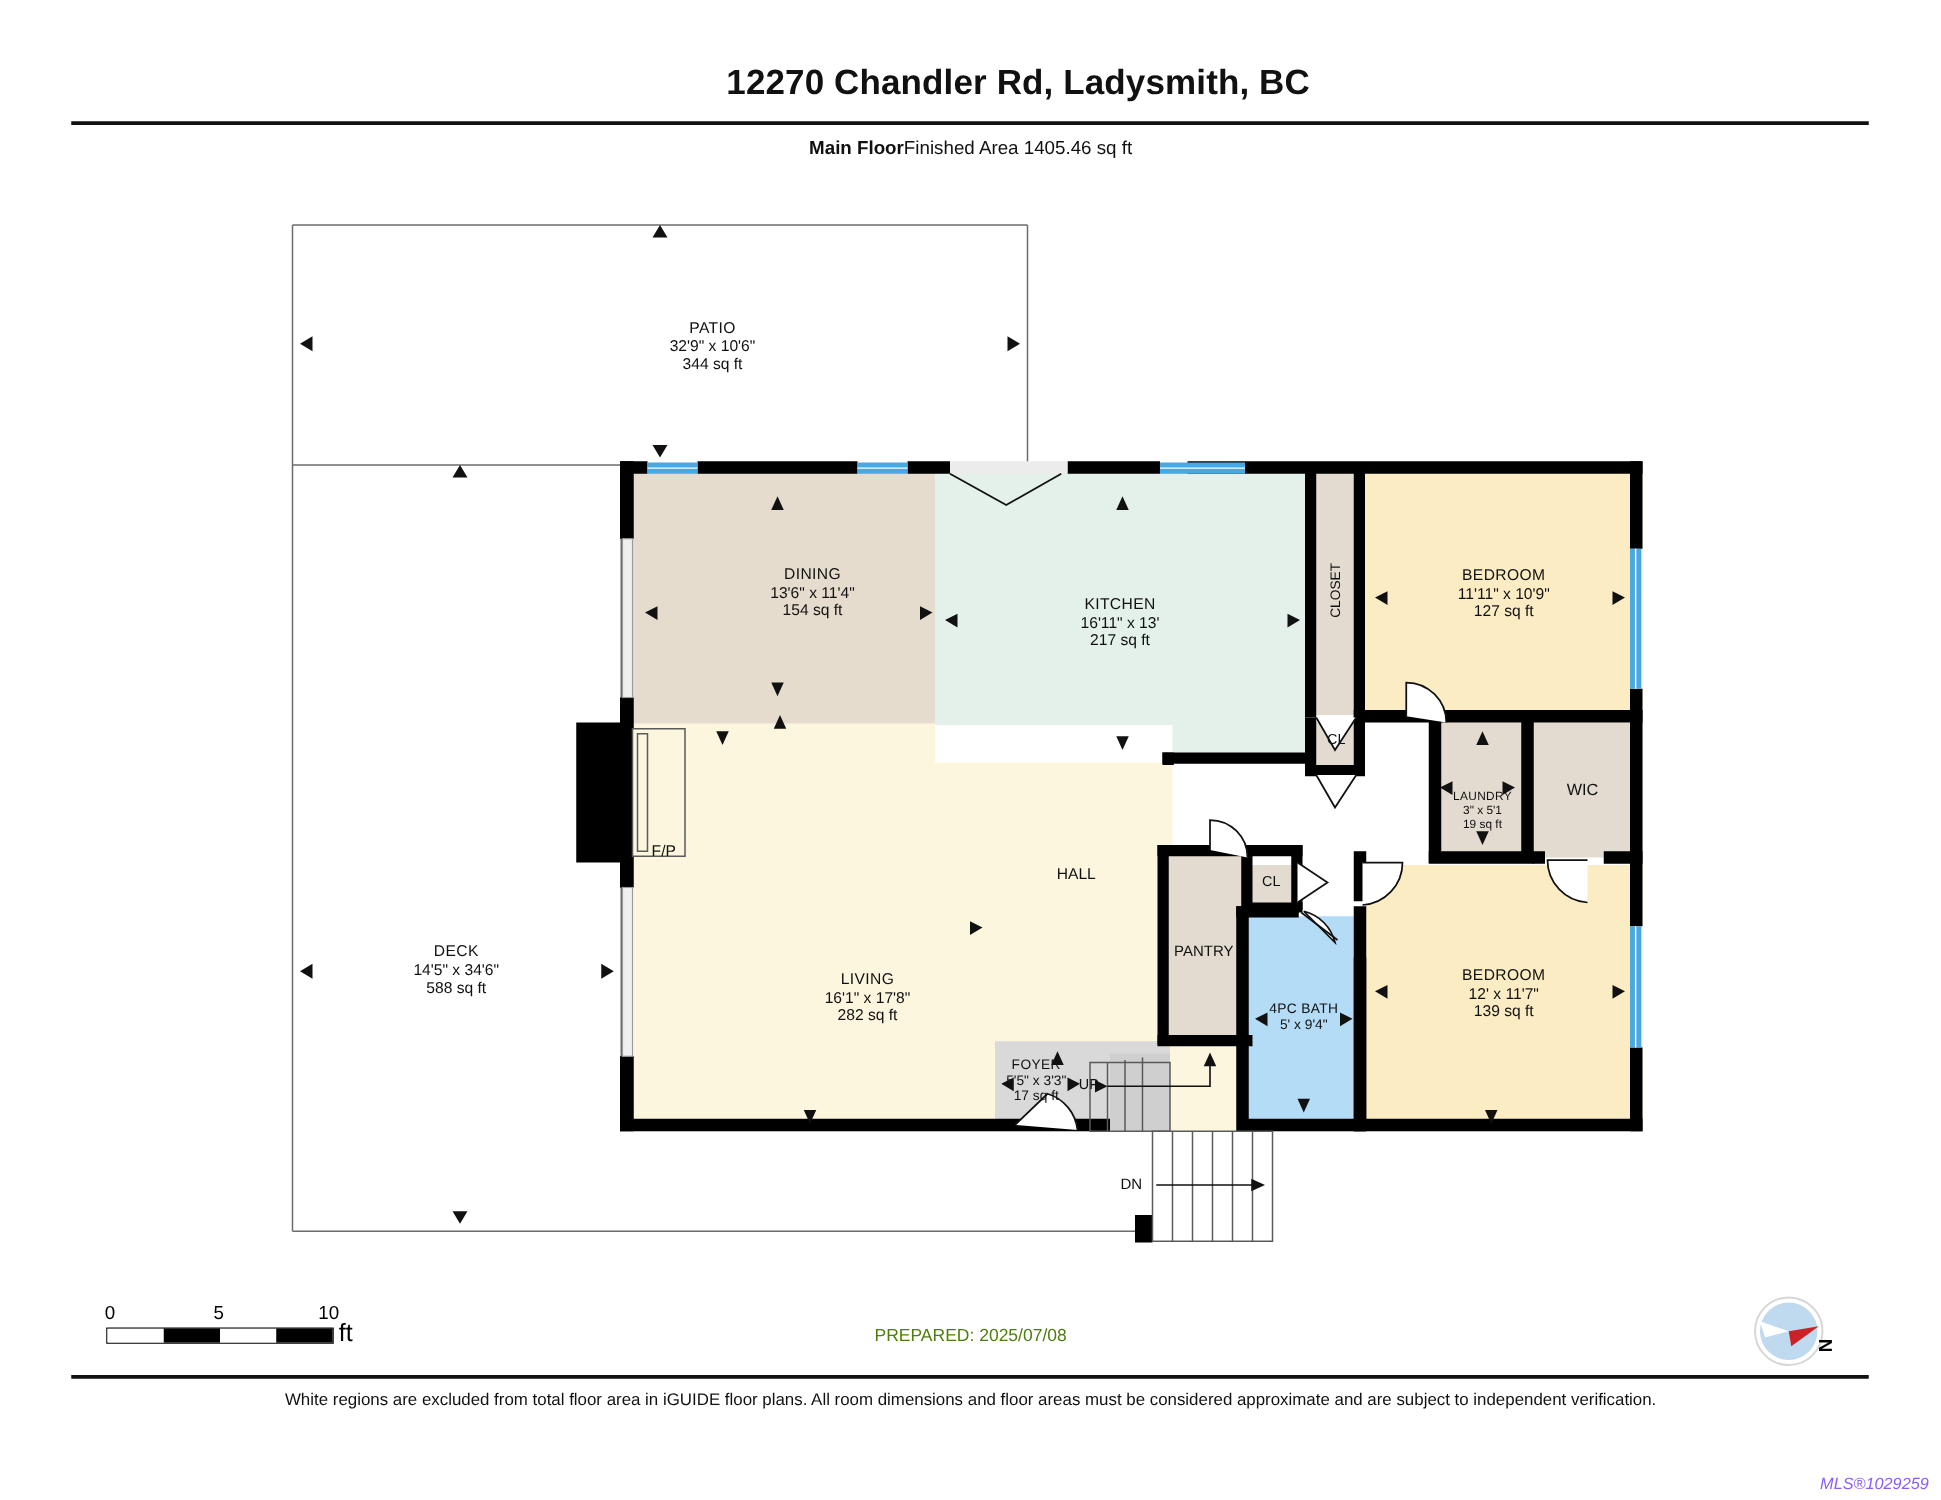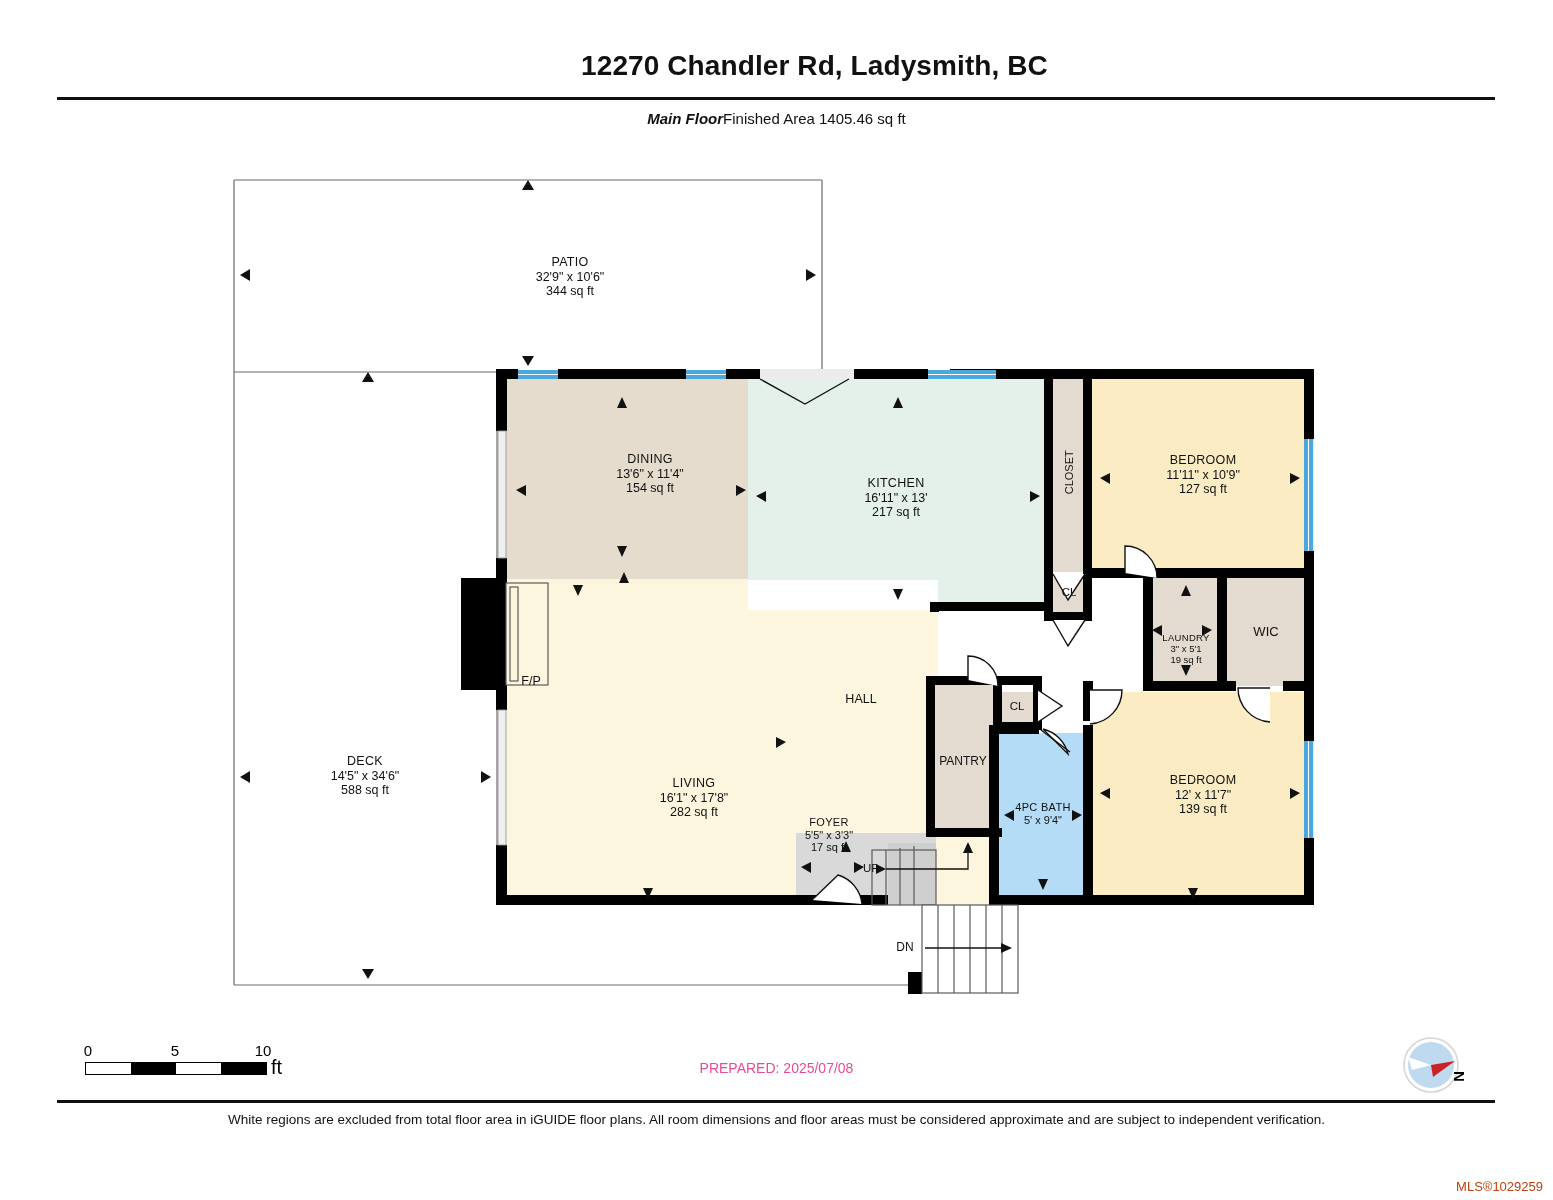"Main Floor" #subtitle .floor-name { font-style: italic -> none }
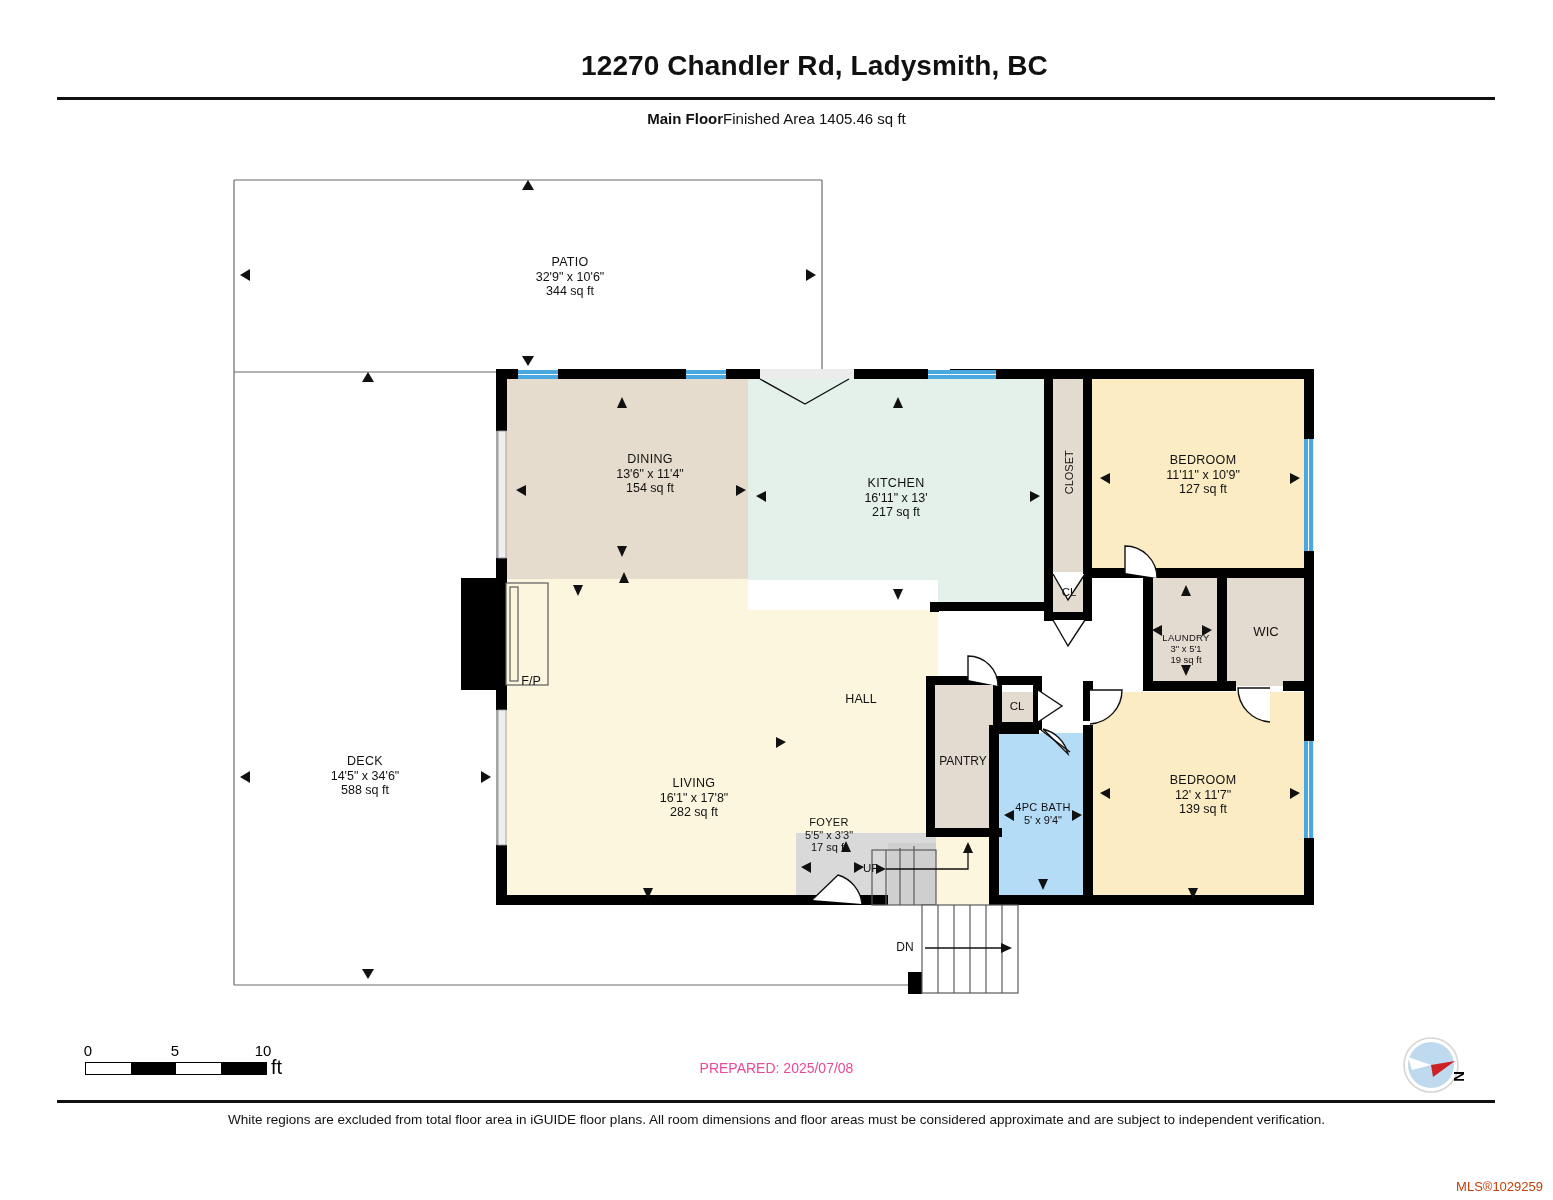"FOYER" div.rlabel { top: 816px -> 846px }
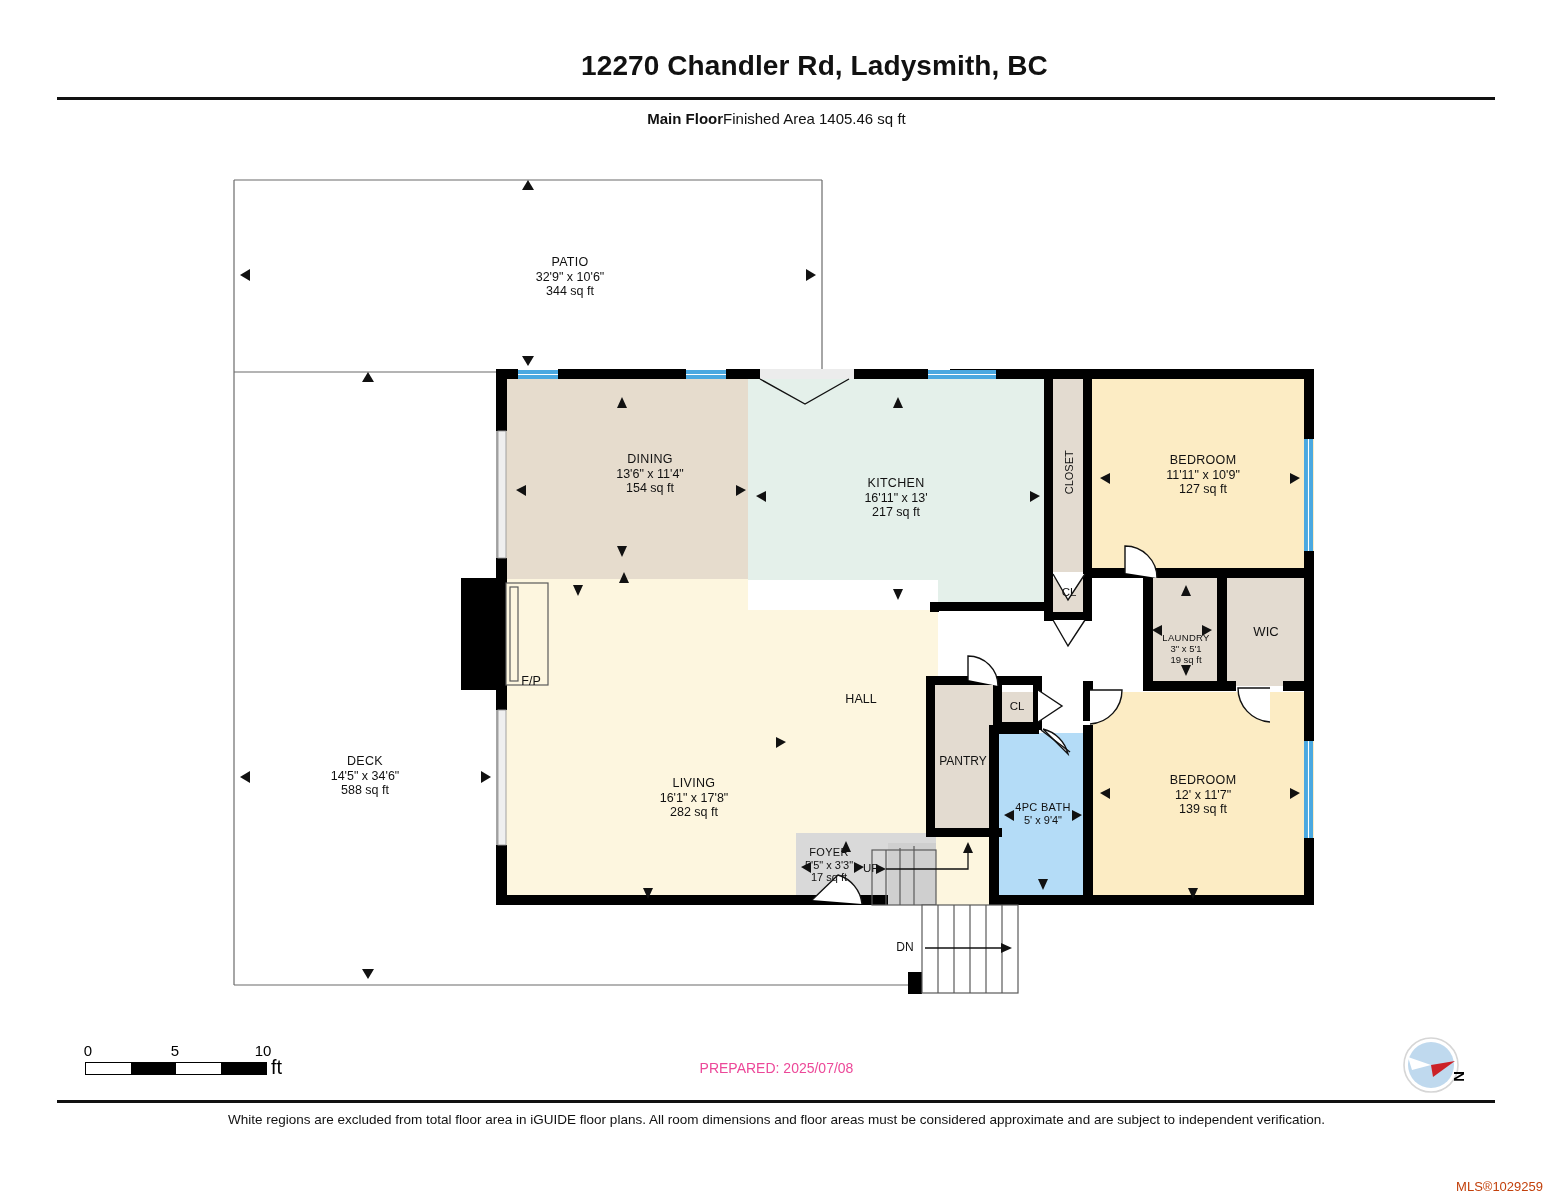"PREPARED: 2025/07/08" #prepared { color: #ec4899 -> #4d7c0f }
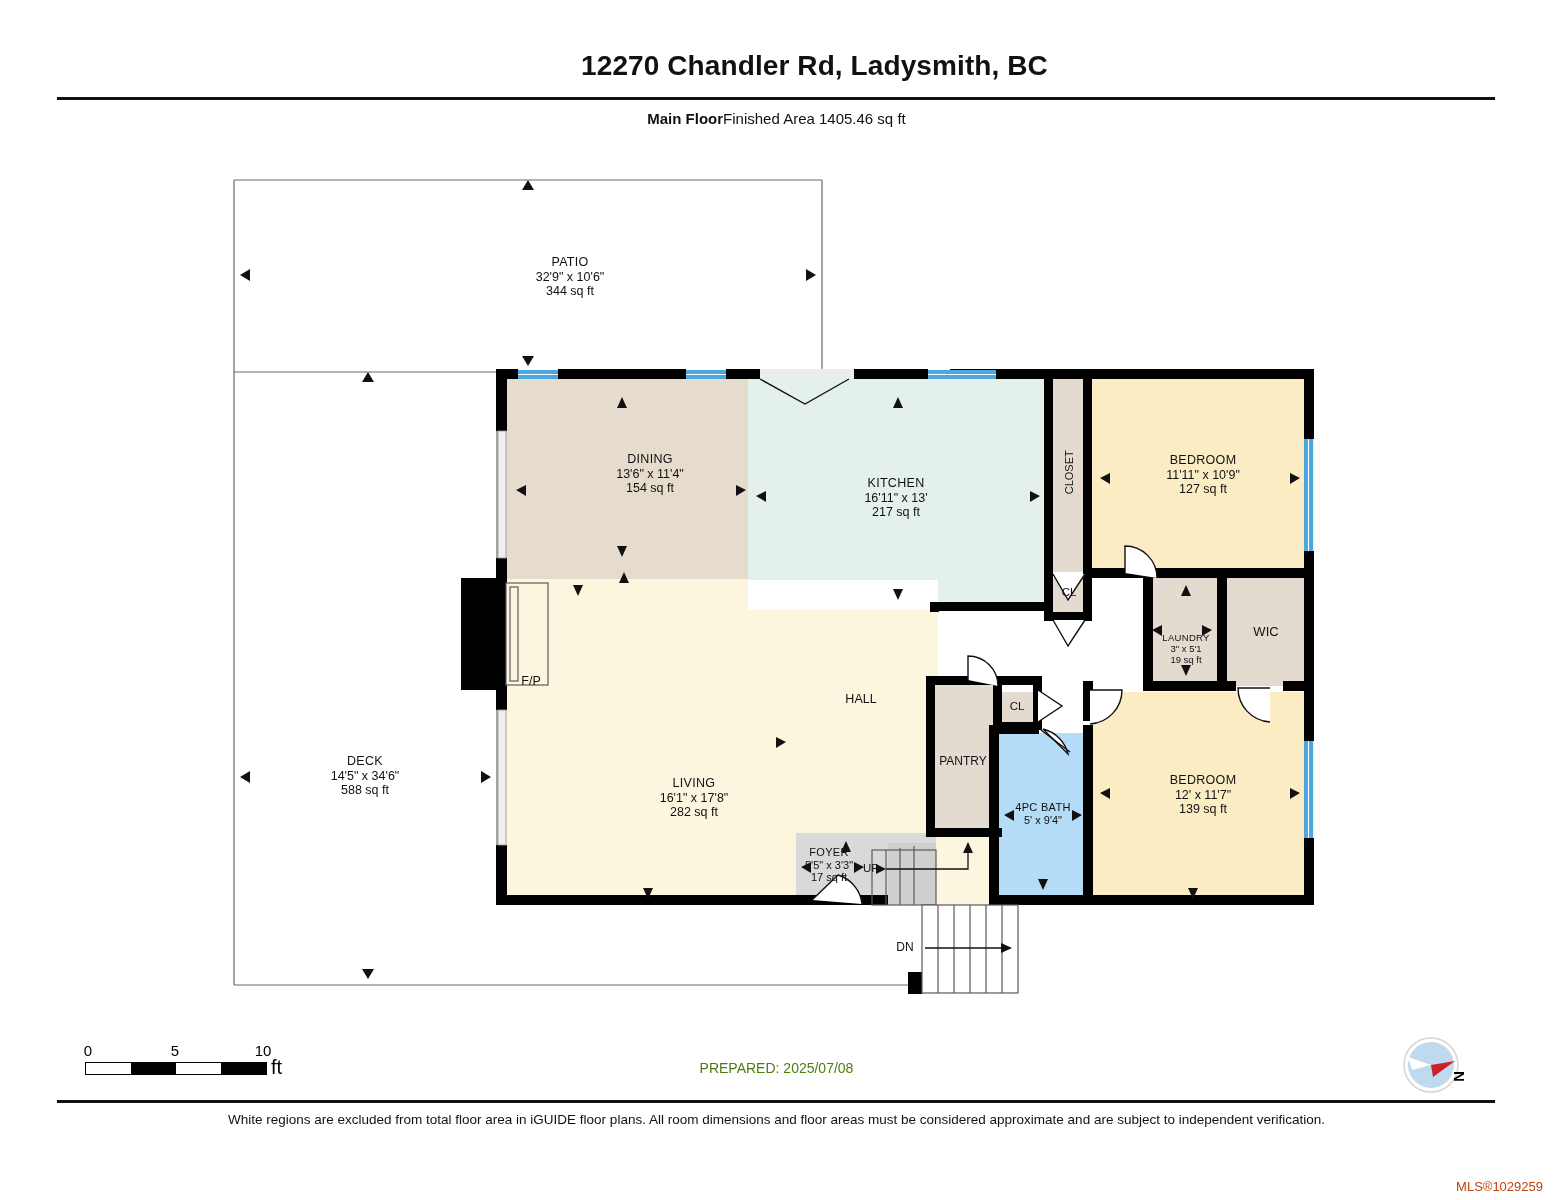"MLS®1029259" #mls { color: #c2410c -> #8b5cf6; font-style: none -> italic }
